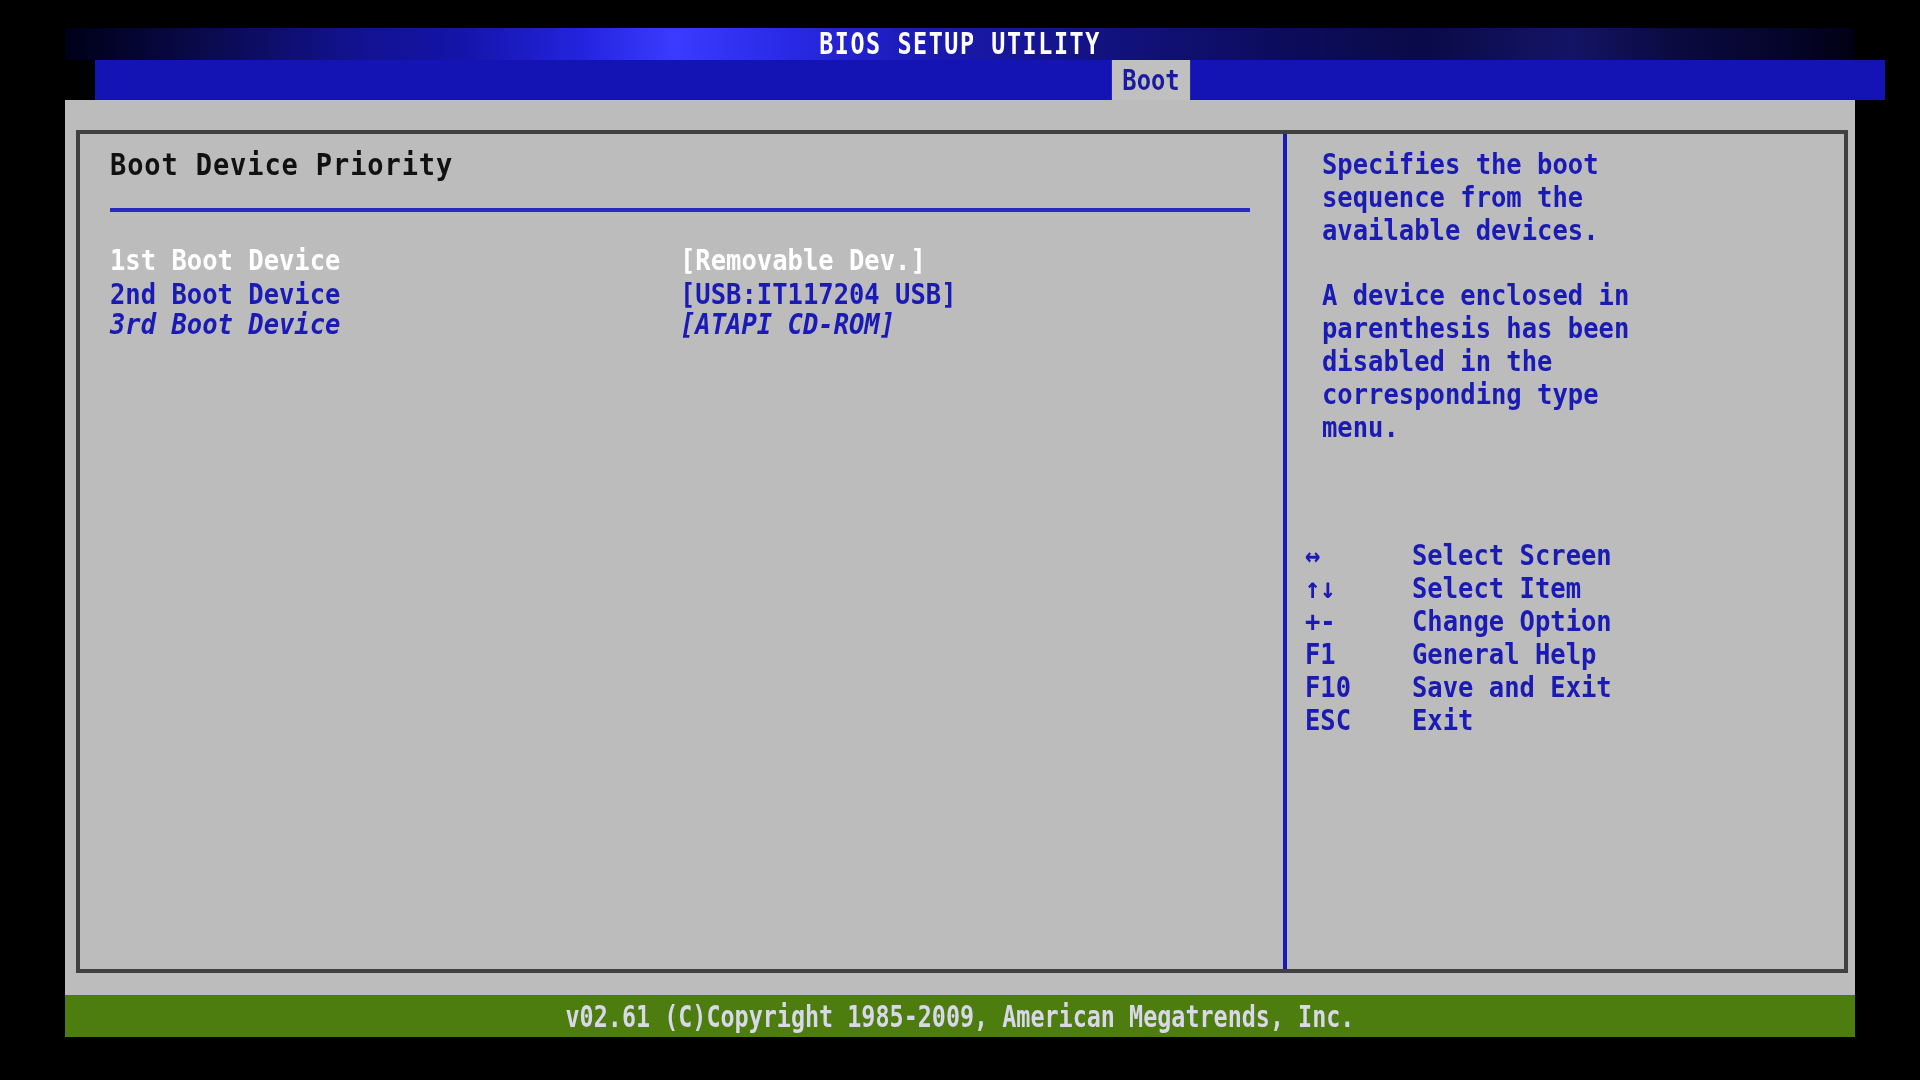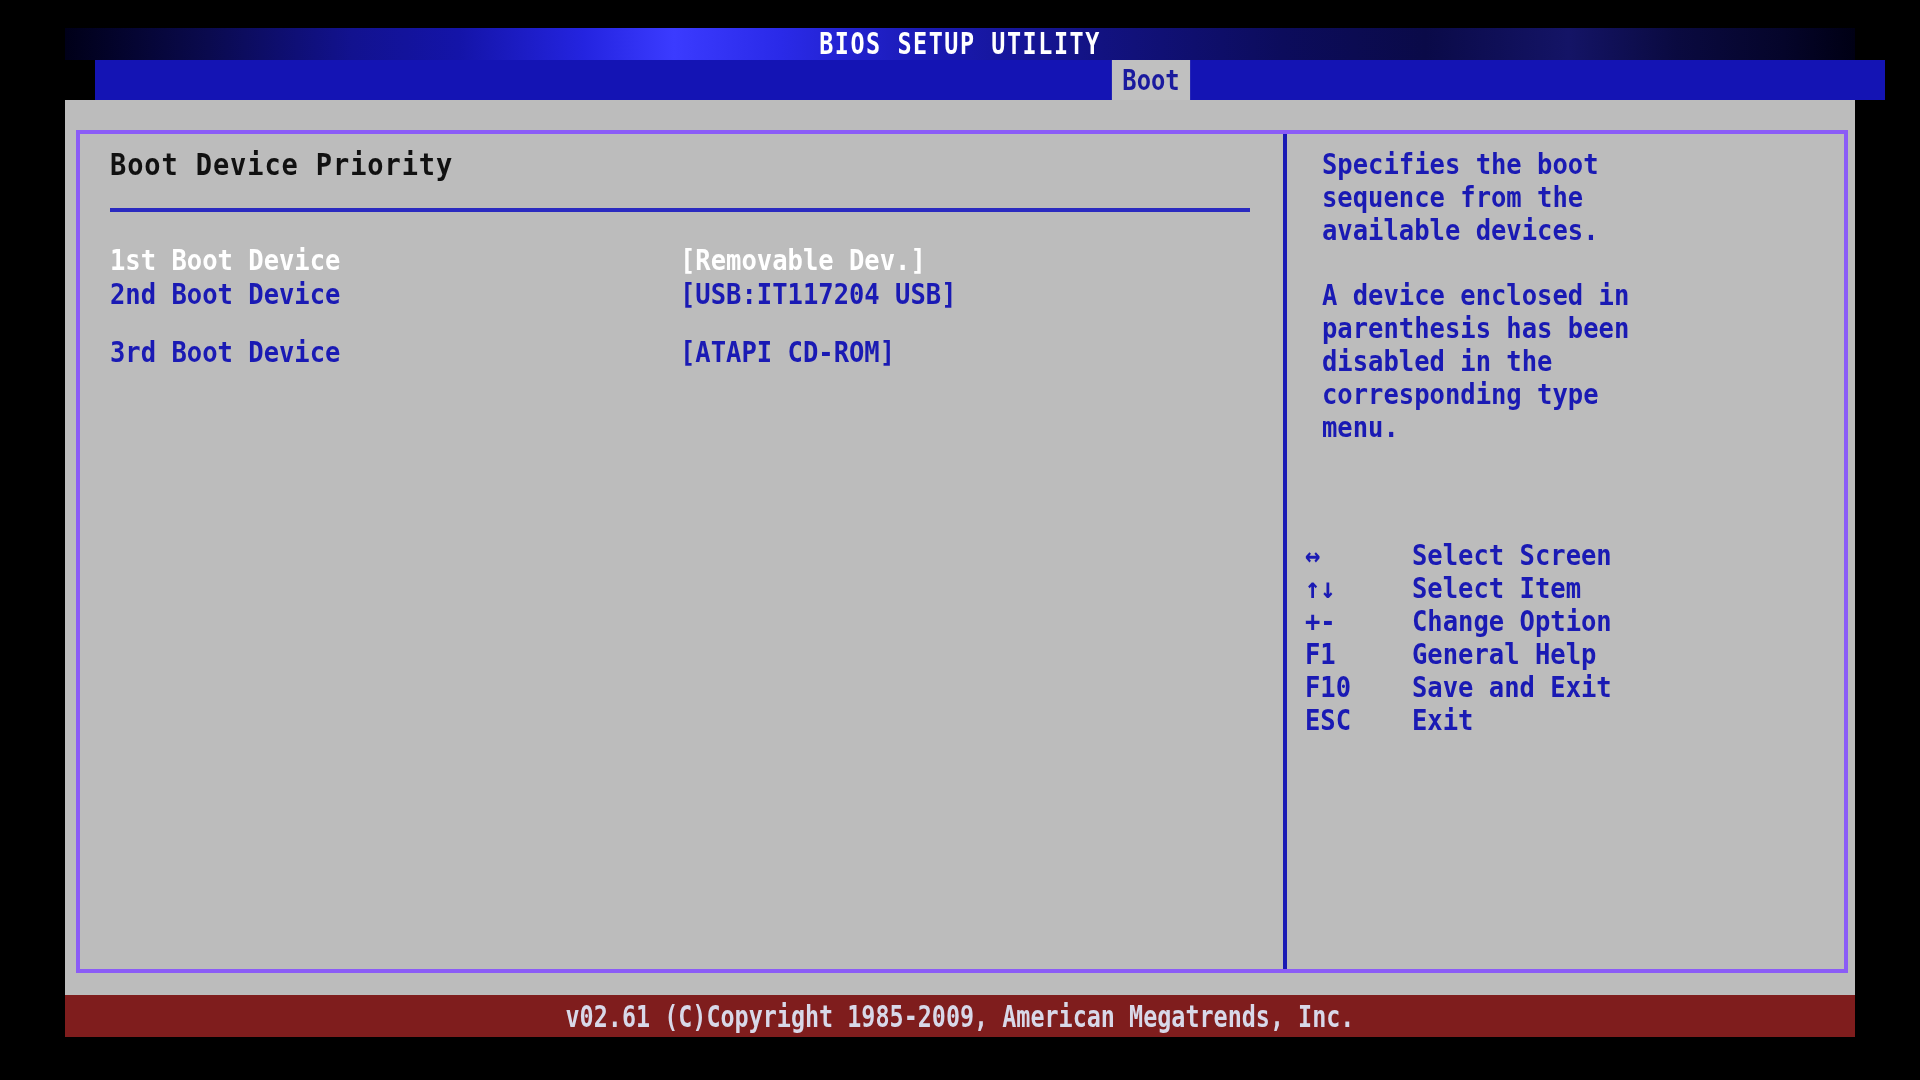"Boot Device Priority" #panel { border: 4px solid #8b5cf6 -> 4px solid #404040 }
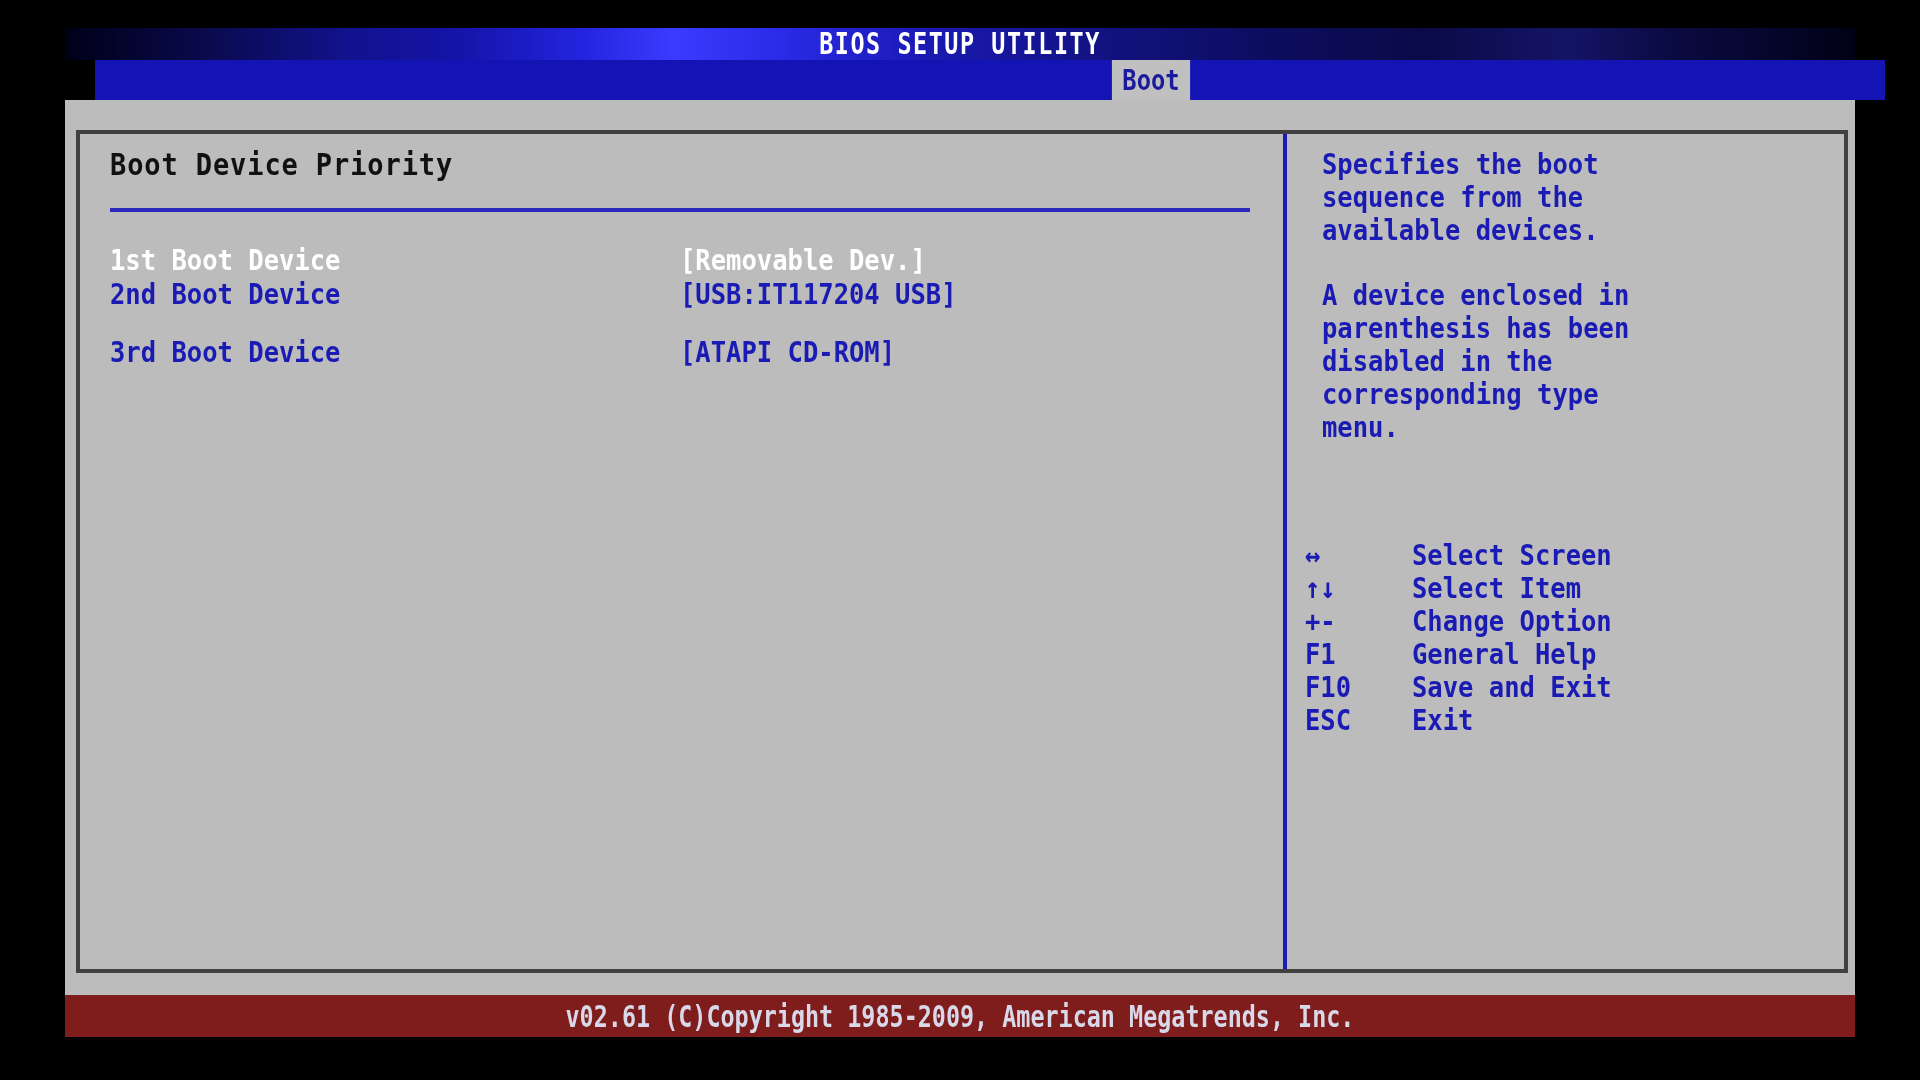"3rd Boot Device" div.setting-row { font-style: none -> italic; top: 202px -> 174px }
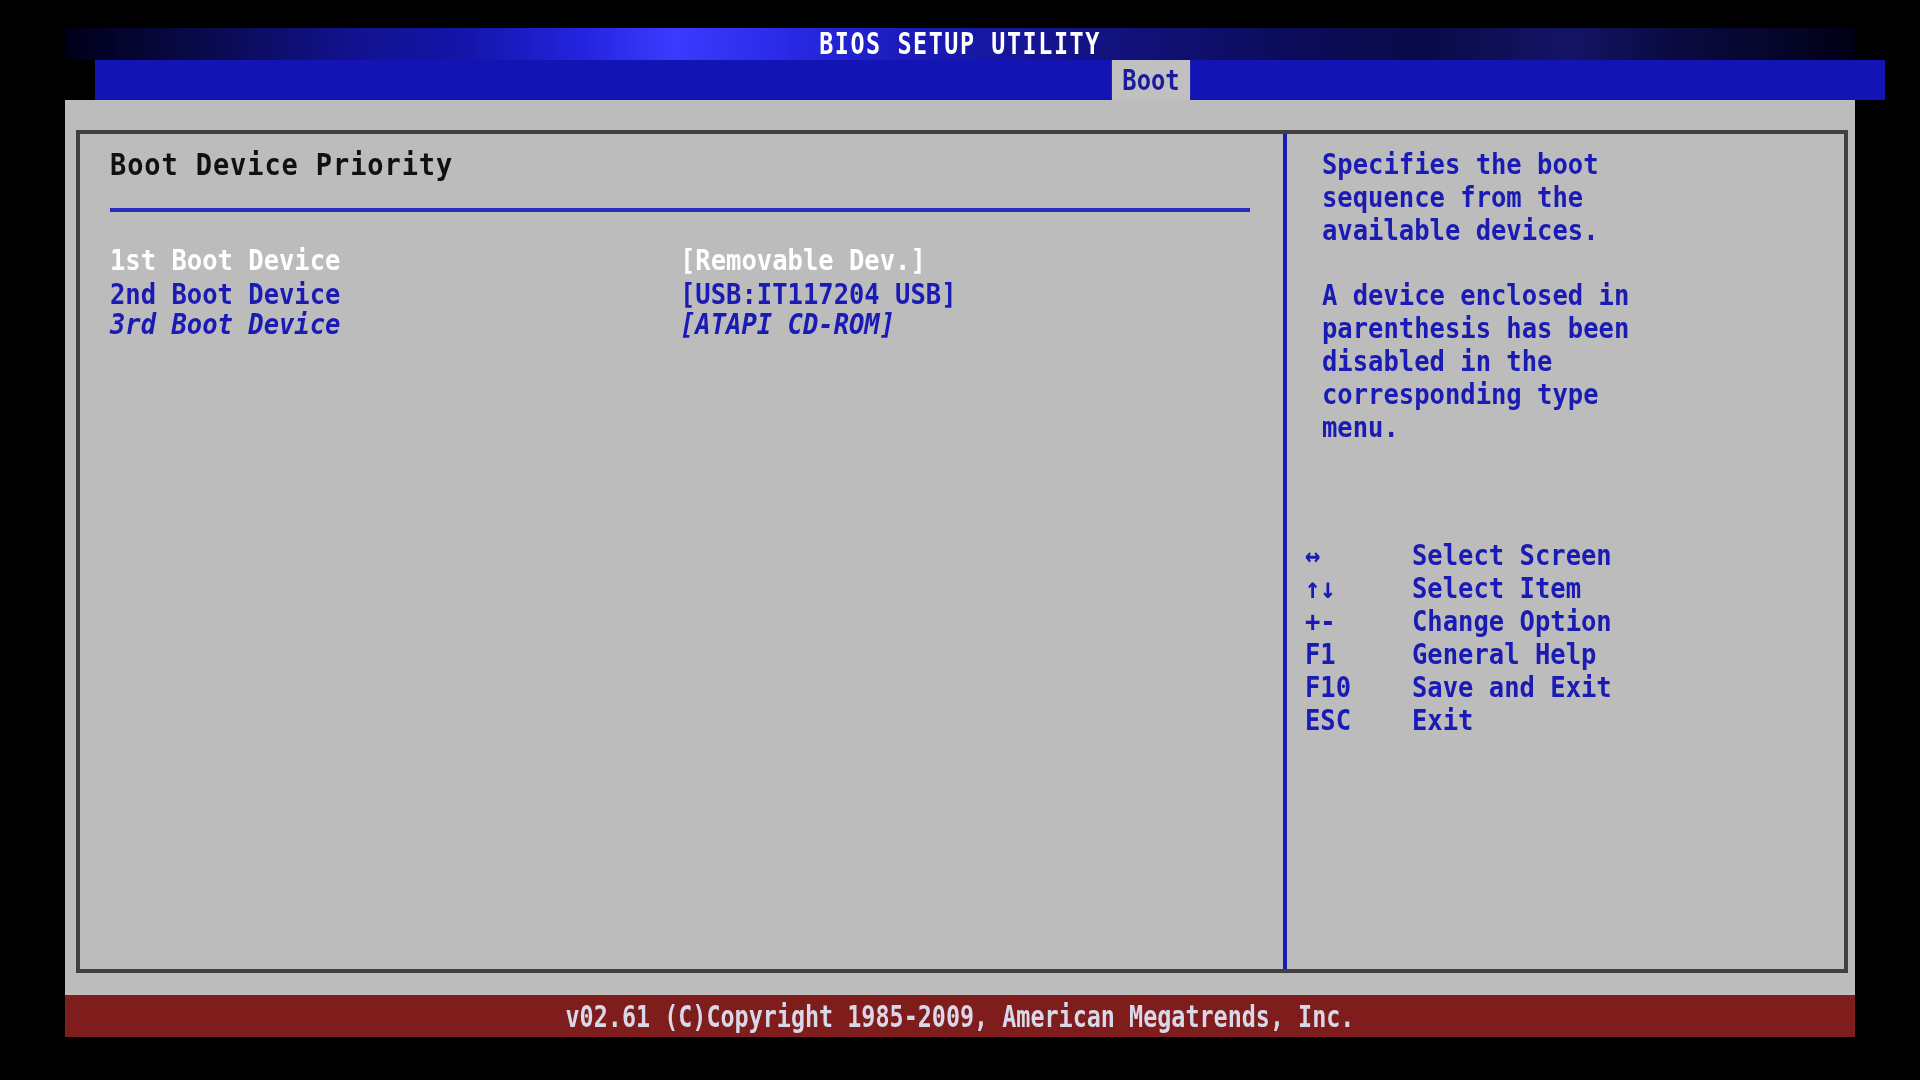"v02.61 (C)Copyright 1985-2009, American" #footer-bar { background: #7f1d1d -> #4d7c0f }
